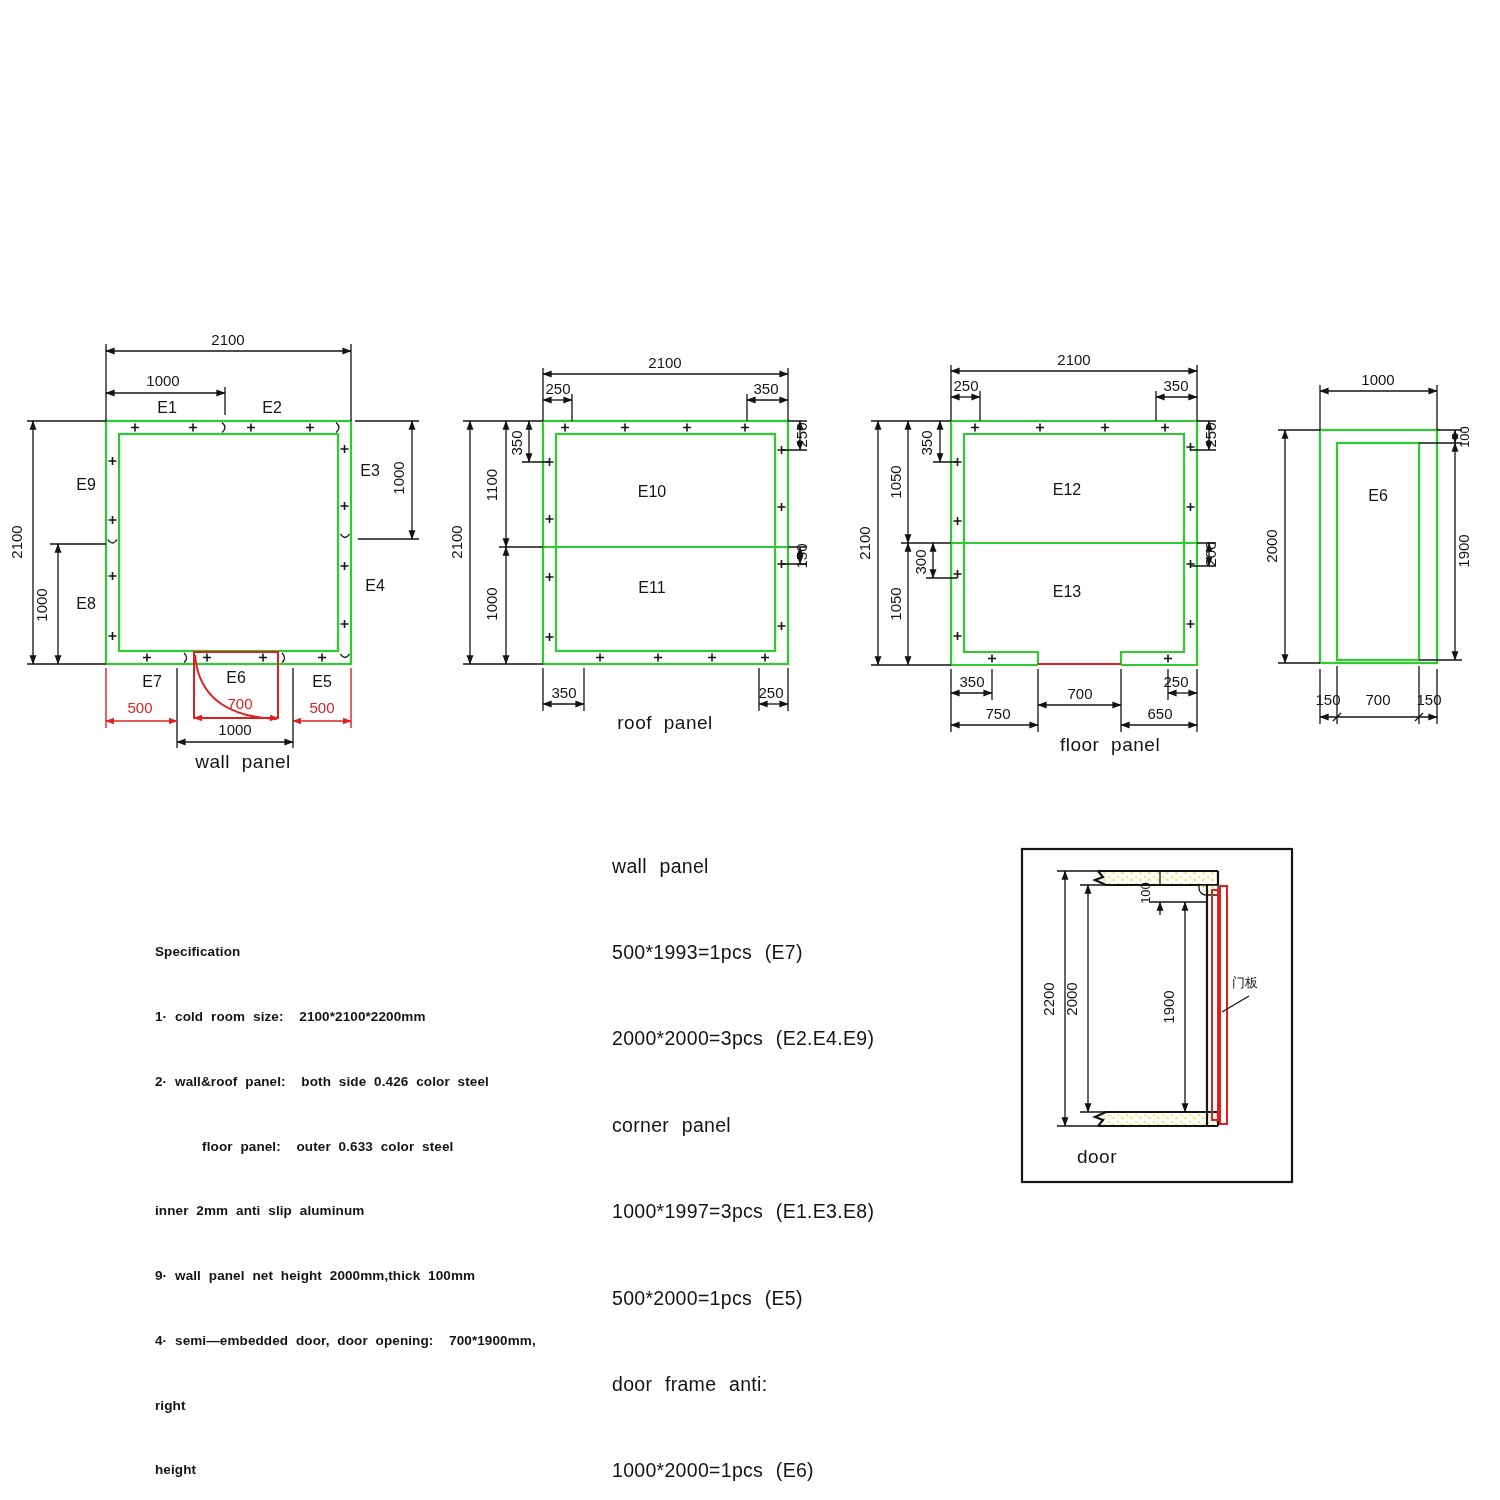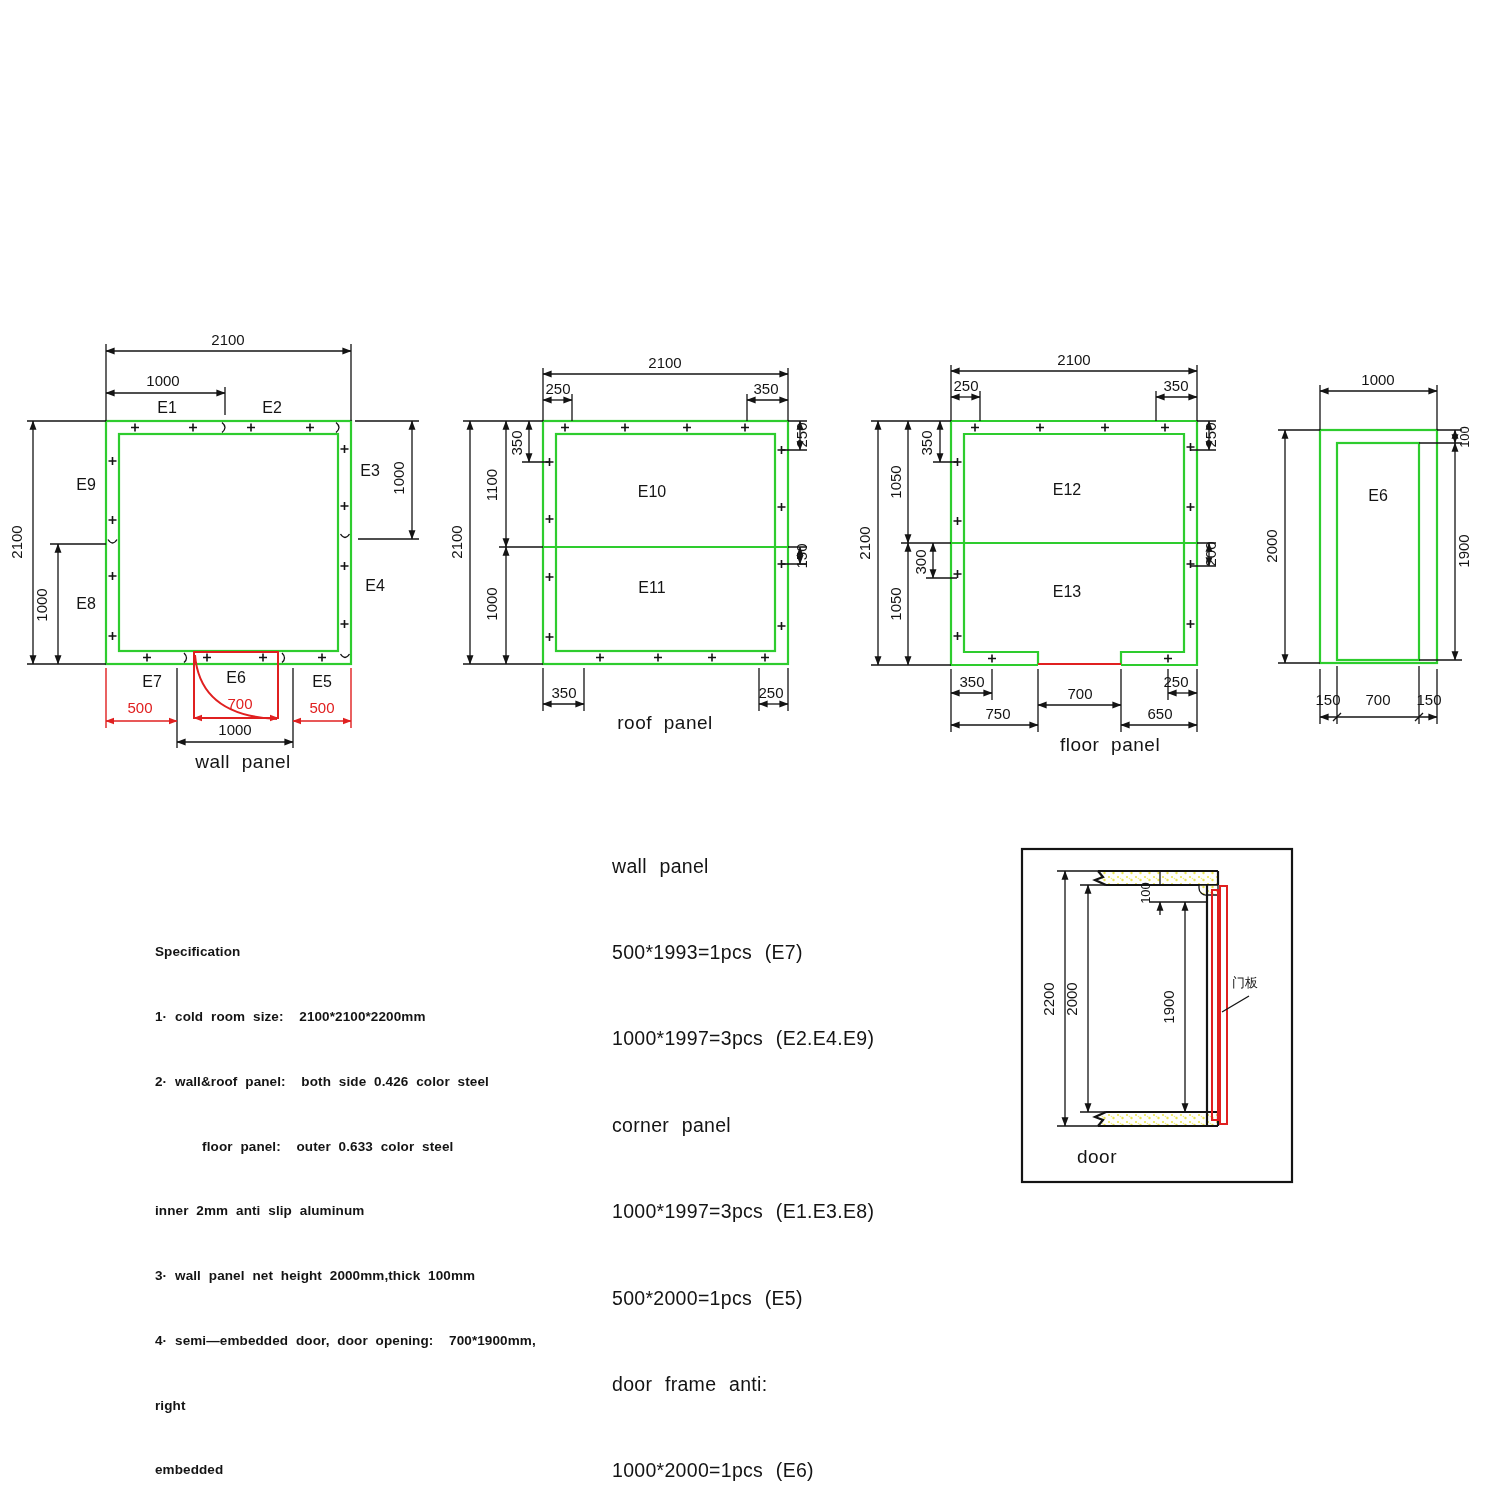"1000*1997=3pcs (E2.E4.E9)" div { text: 1000*1997 -> 2000*2000 }
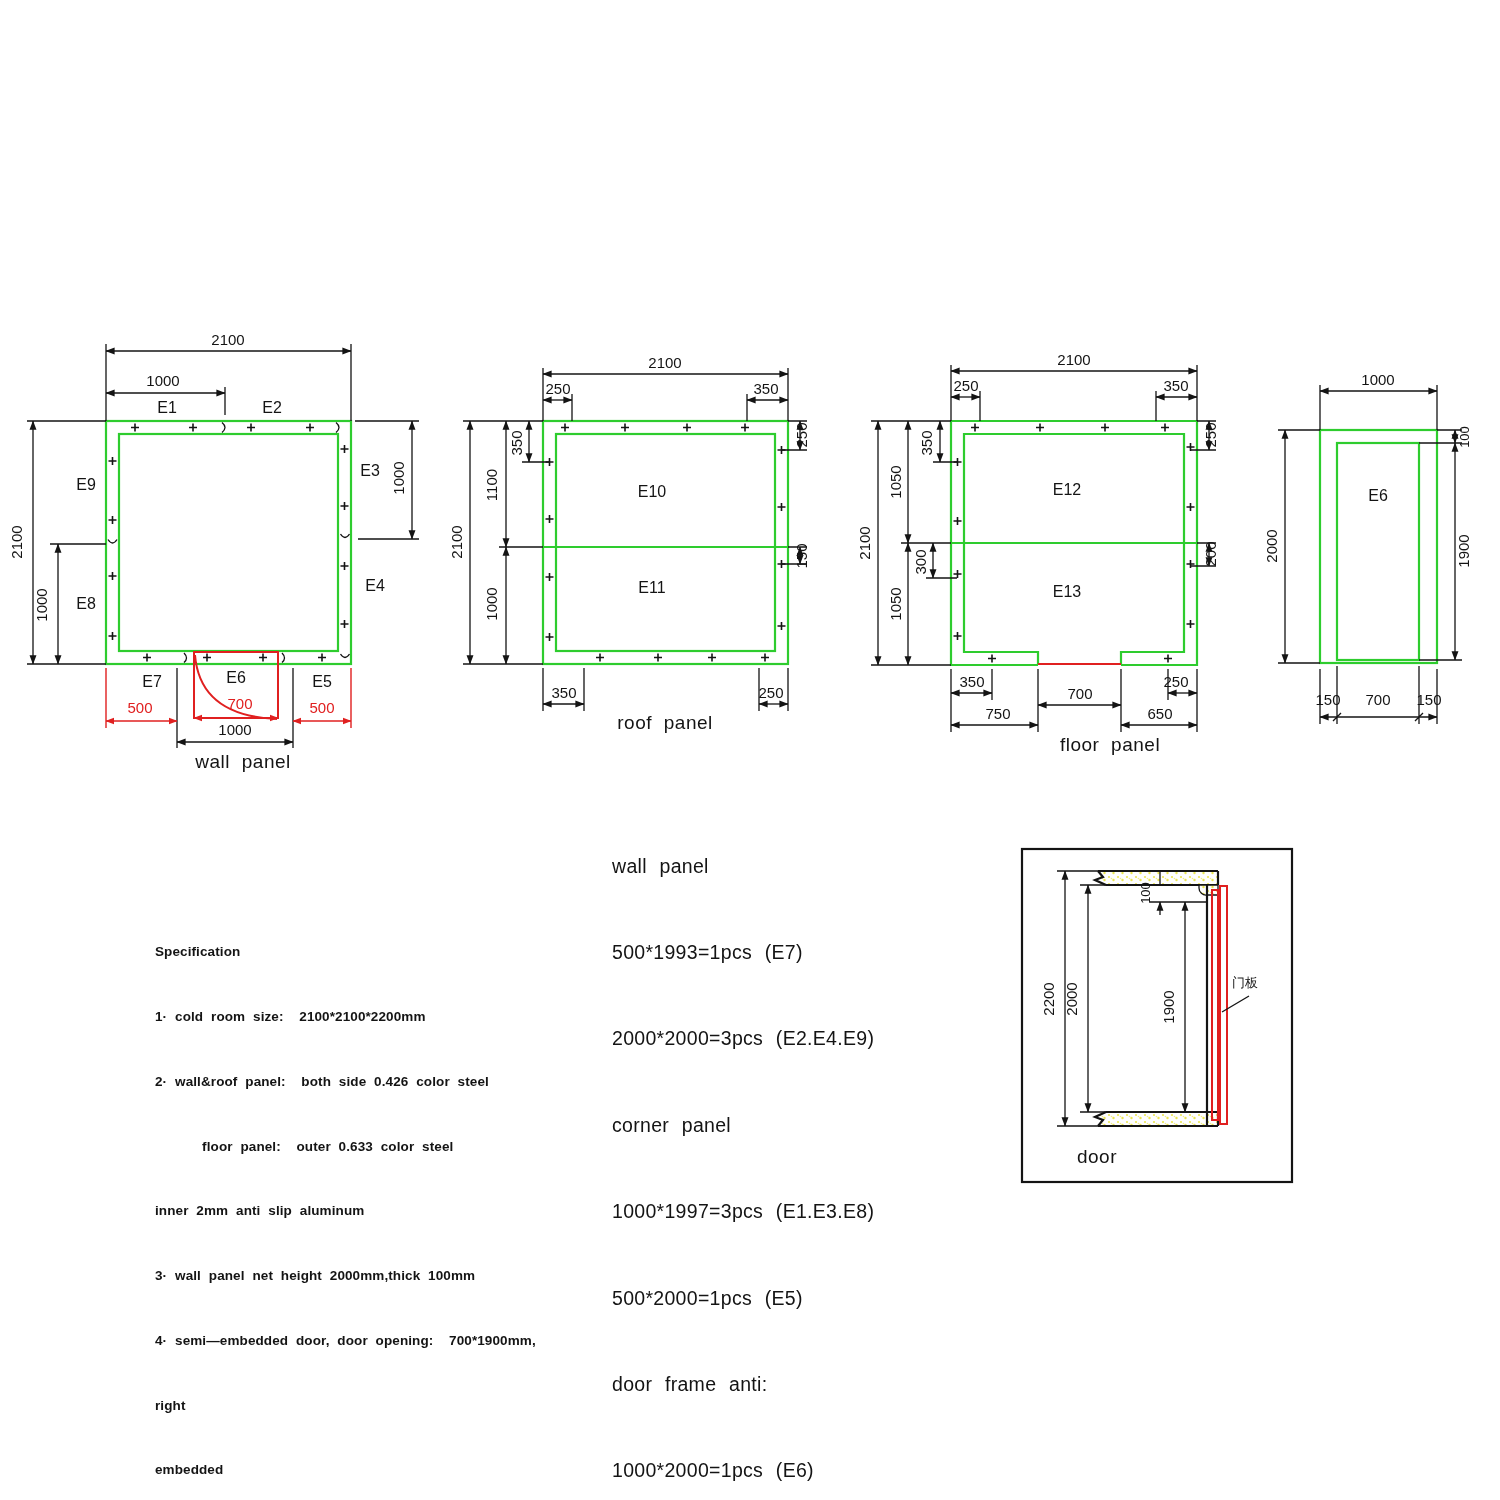"3· wall panel net height" div { text: 3 -> 9 }
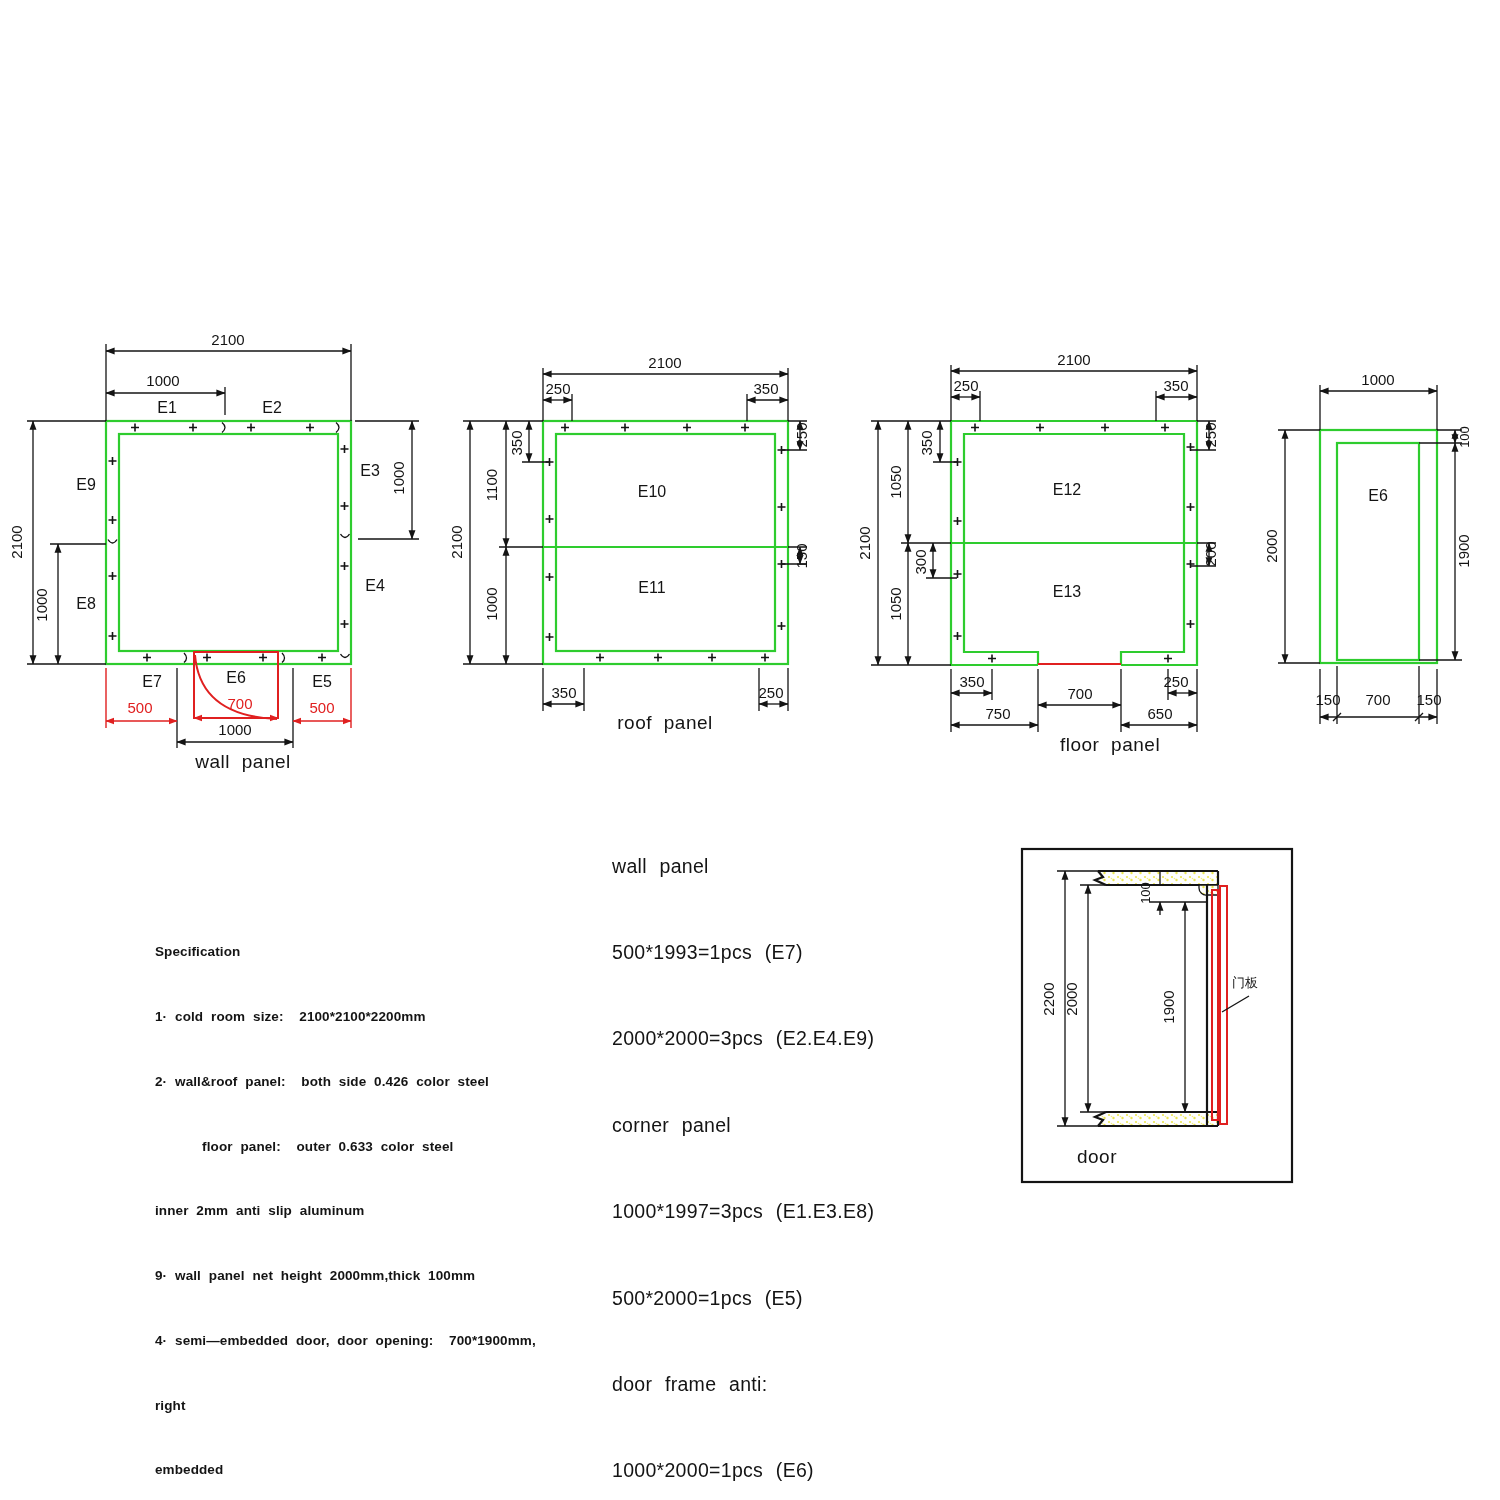"embedded" div { text: embedded -> height }
